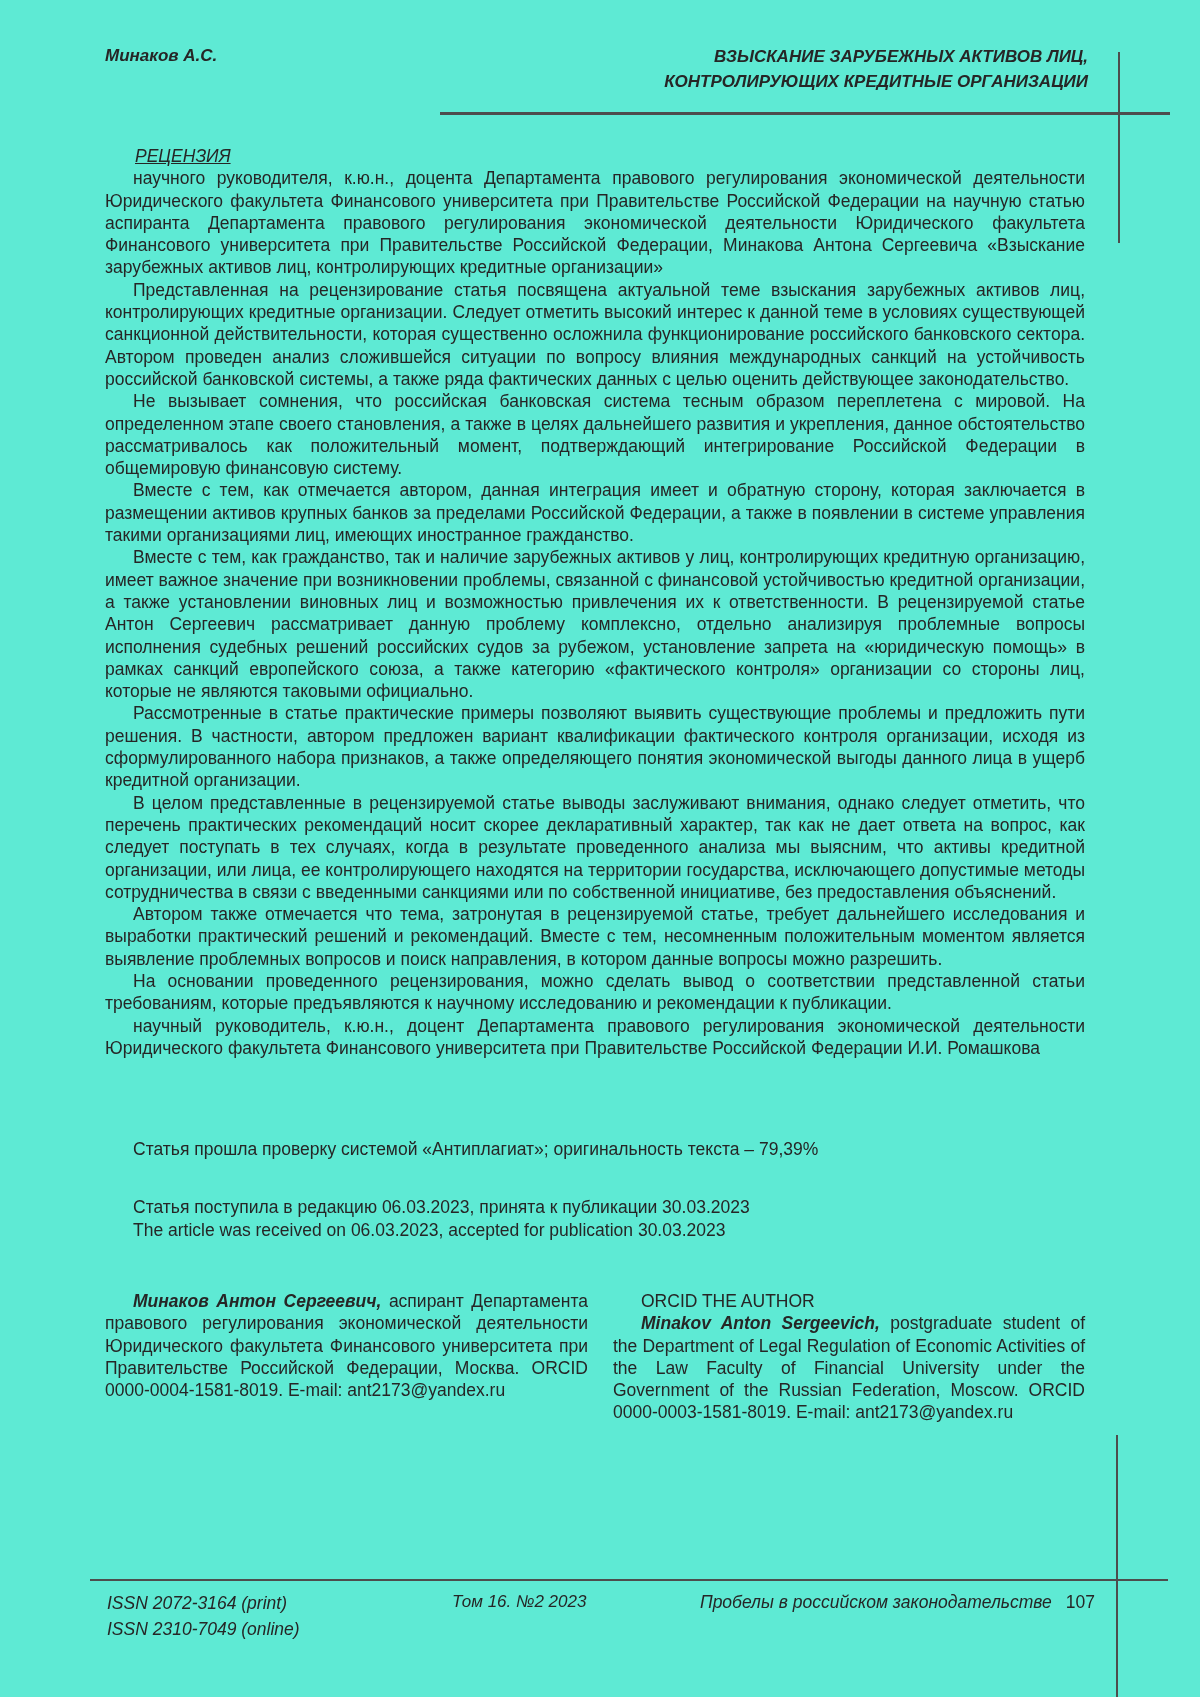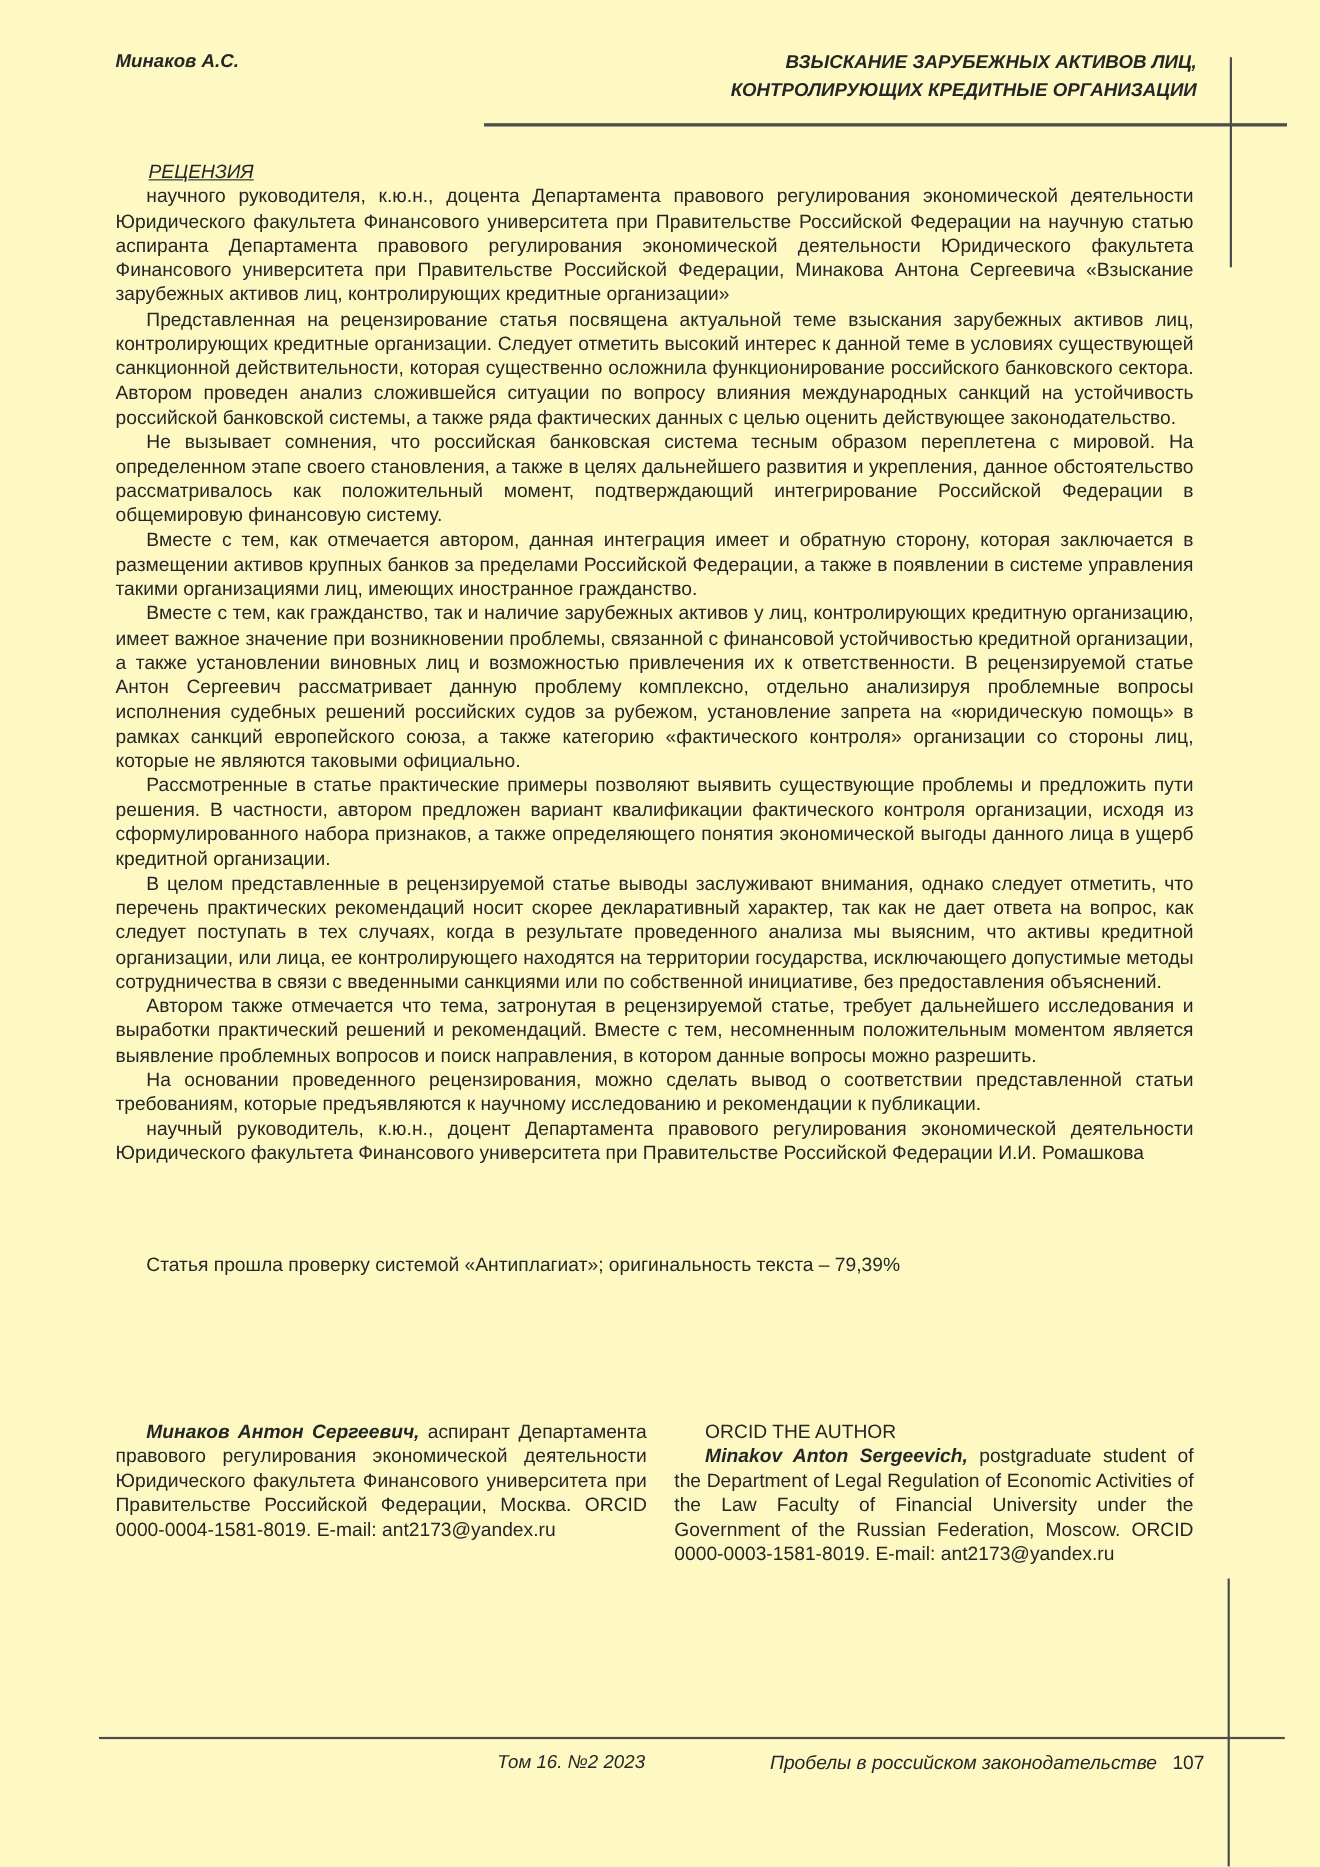"Минаков А.С." .page { background: #fef9c3 -> #5eead4 }
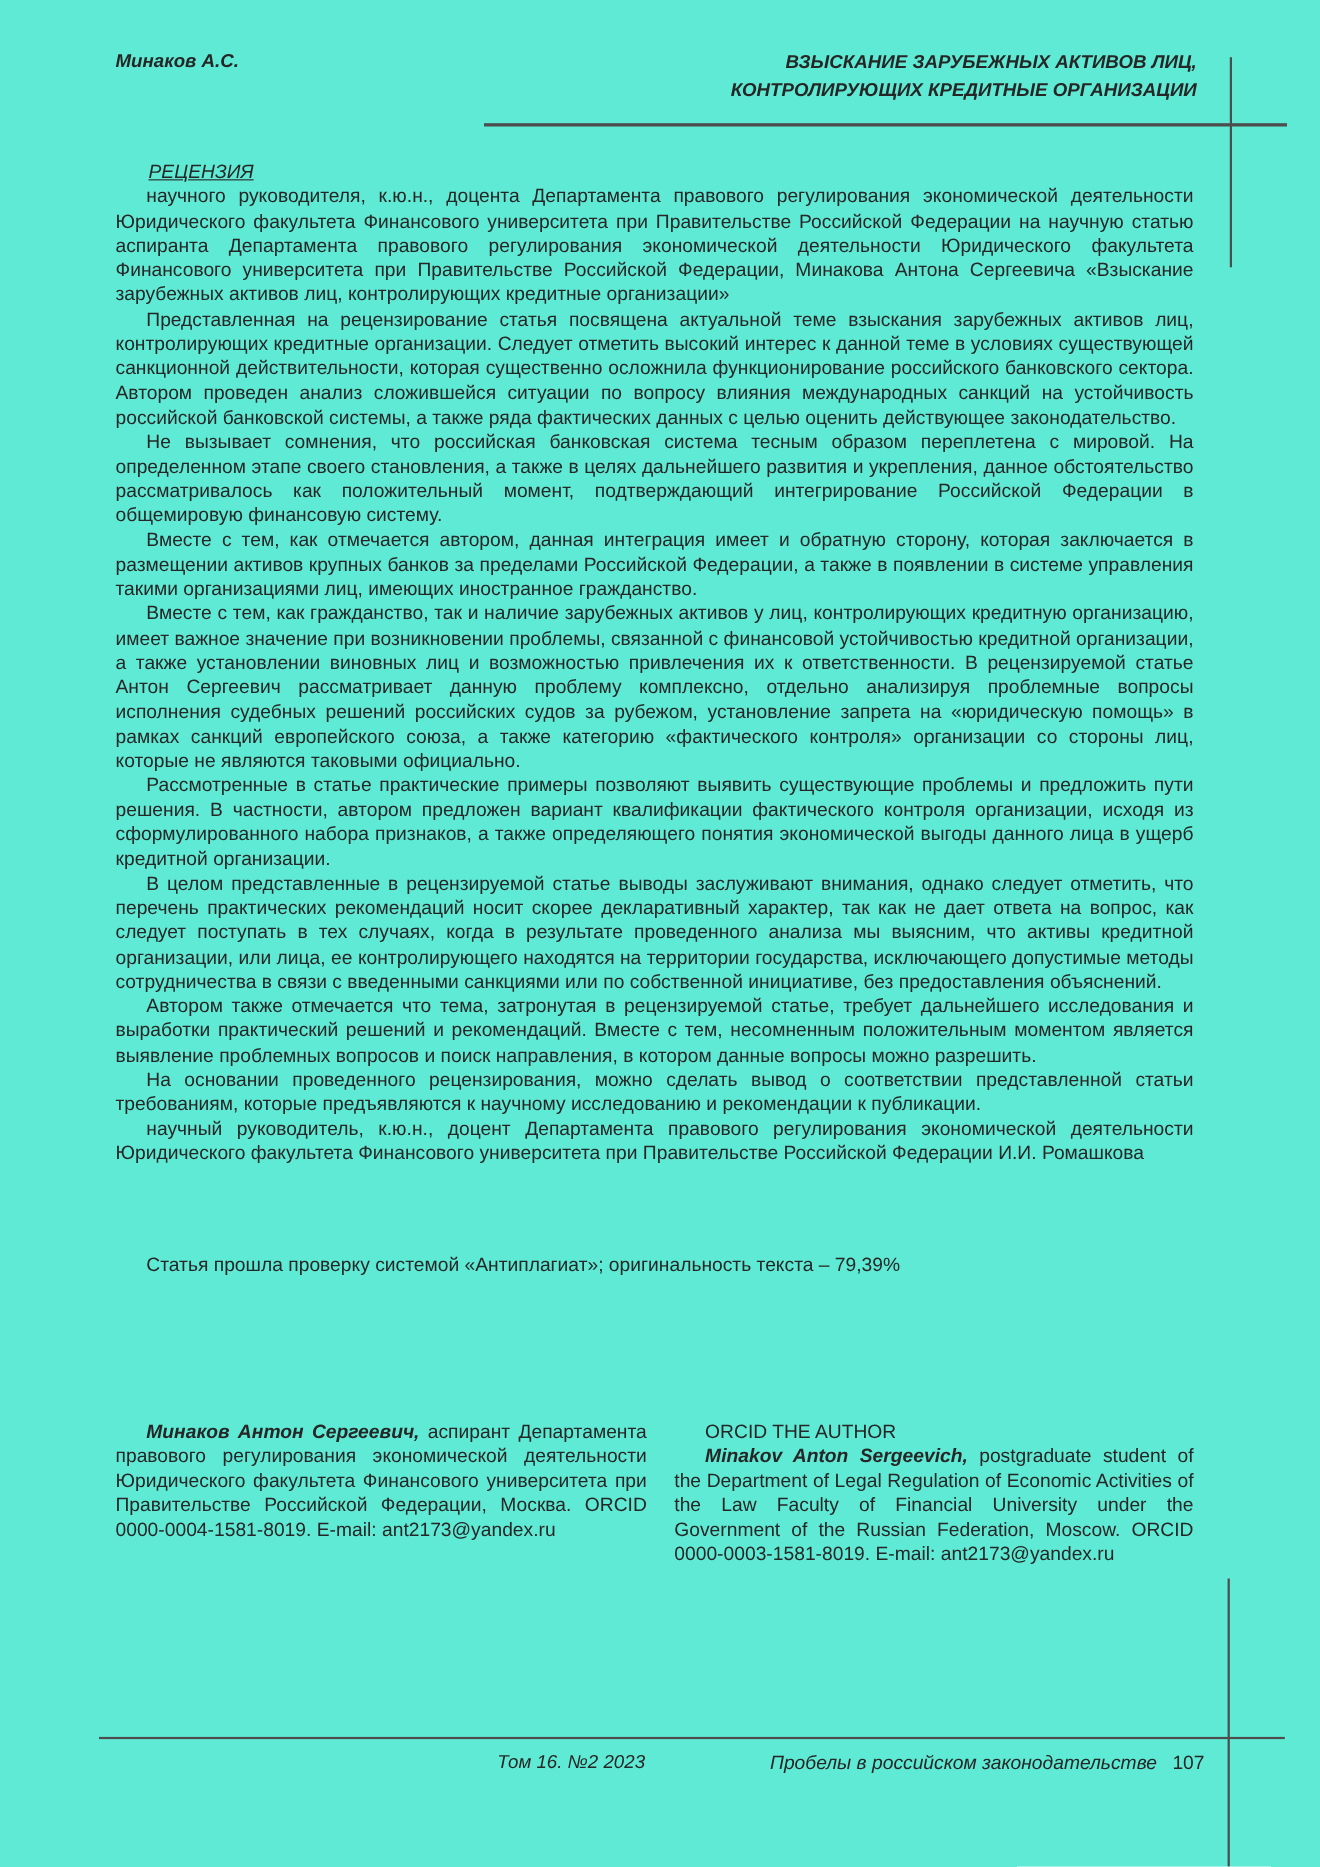"Статья поступила в редакцию 06.03.2023," div.dates { html: none -> <div> <div>Статья поступила в редакцию 06.03.2023, принята к публикации 30.03.2023</div> <div>The article was received on 06.03.2023, accepted for publication 30.03.2023</div> </div> }
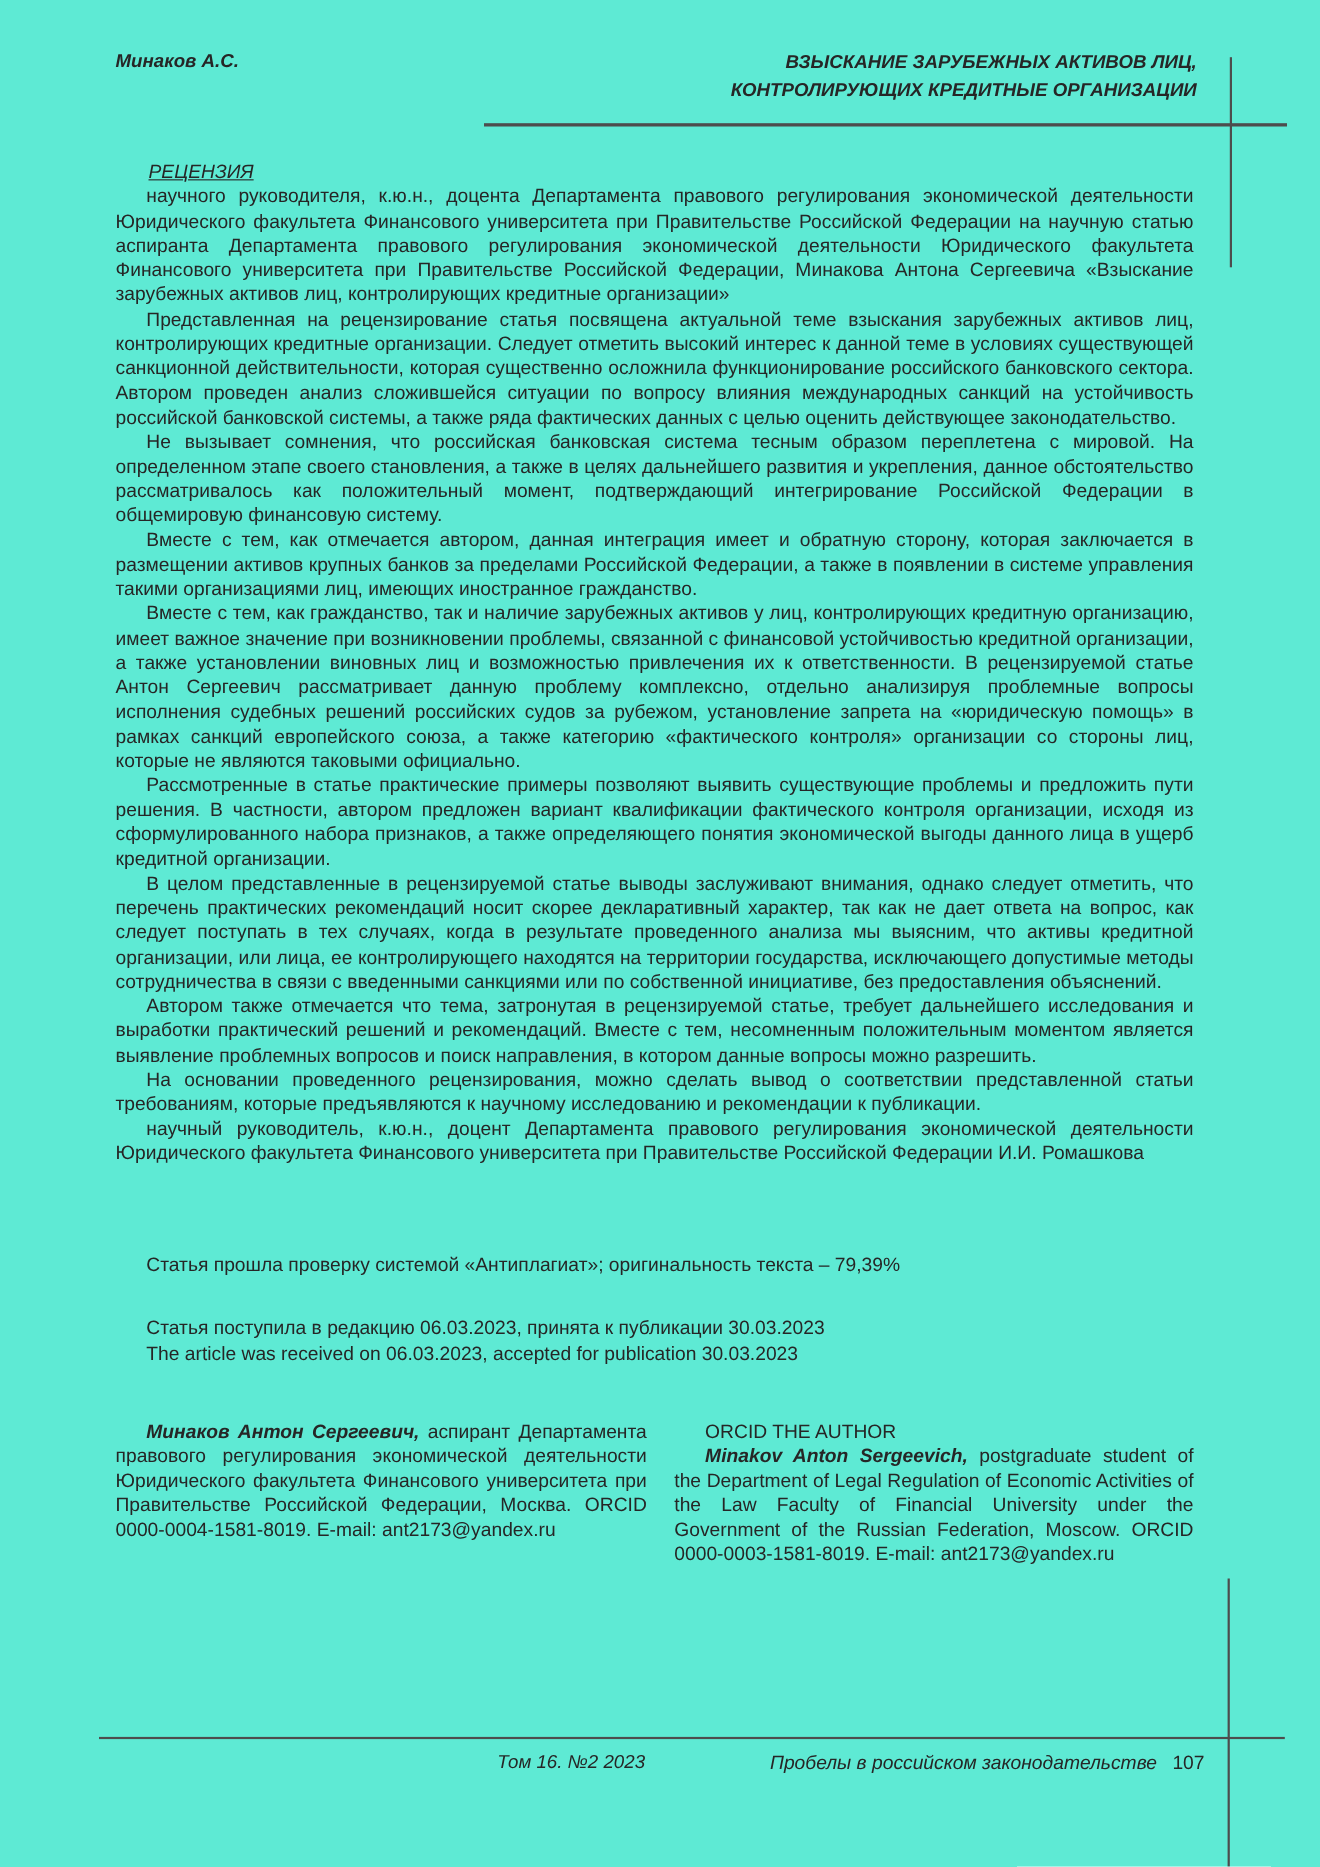"ISSN 2072-3164 (print)" div.ftr-issn { html: none -> <div> <div>ISSN 2072-3164 (print)</div> <div>ISSN 2310-7049 (online)</div> </div> }
